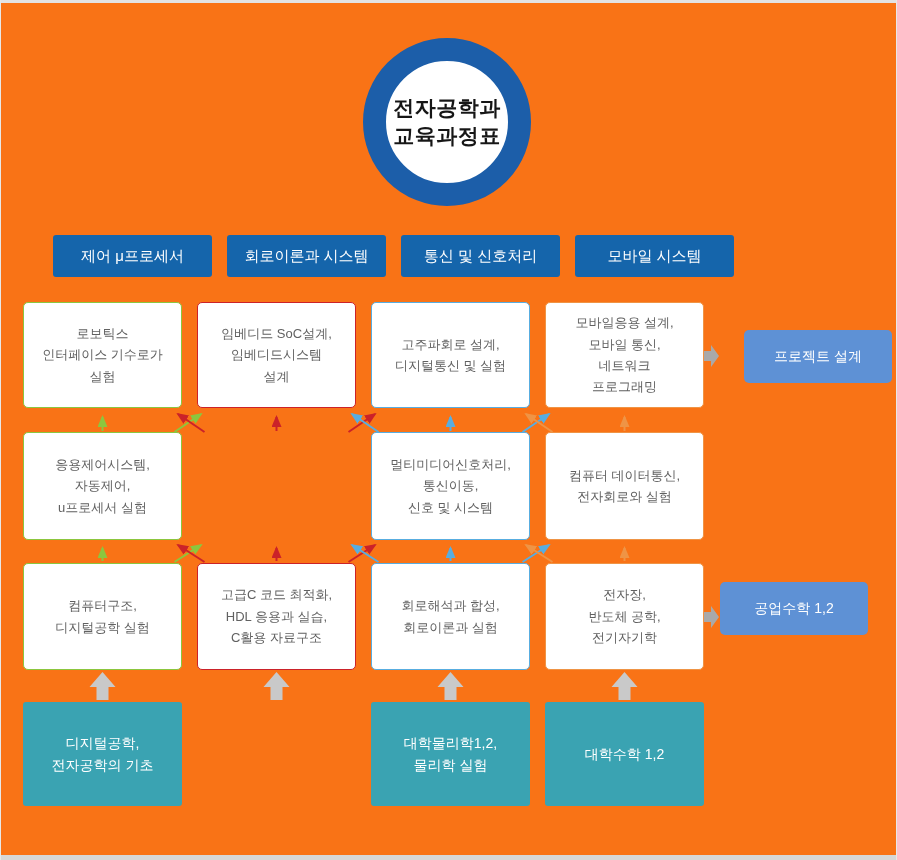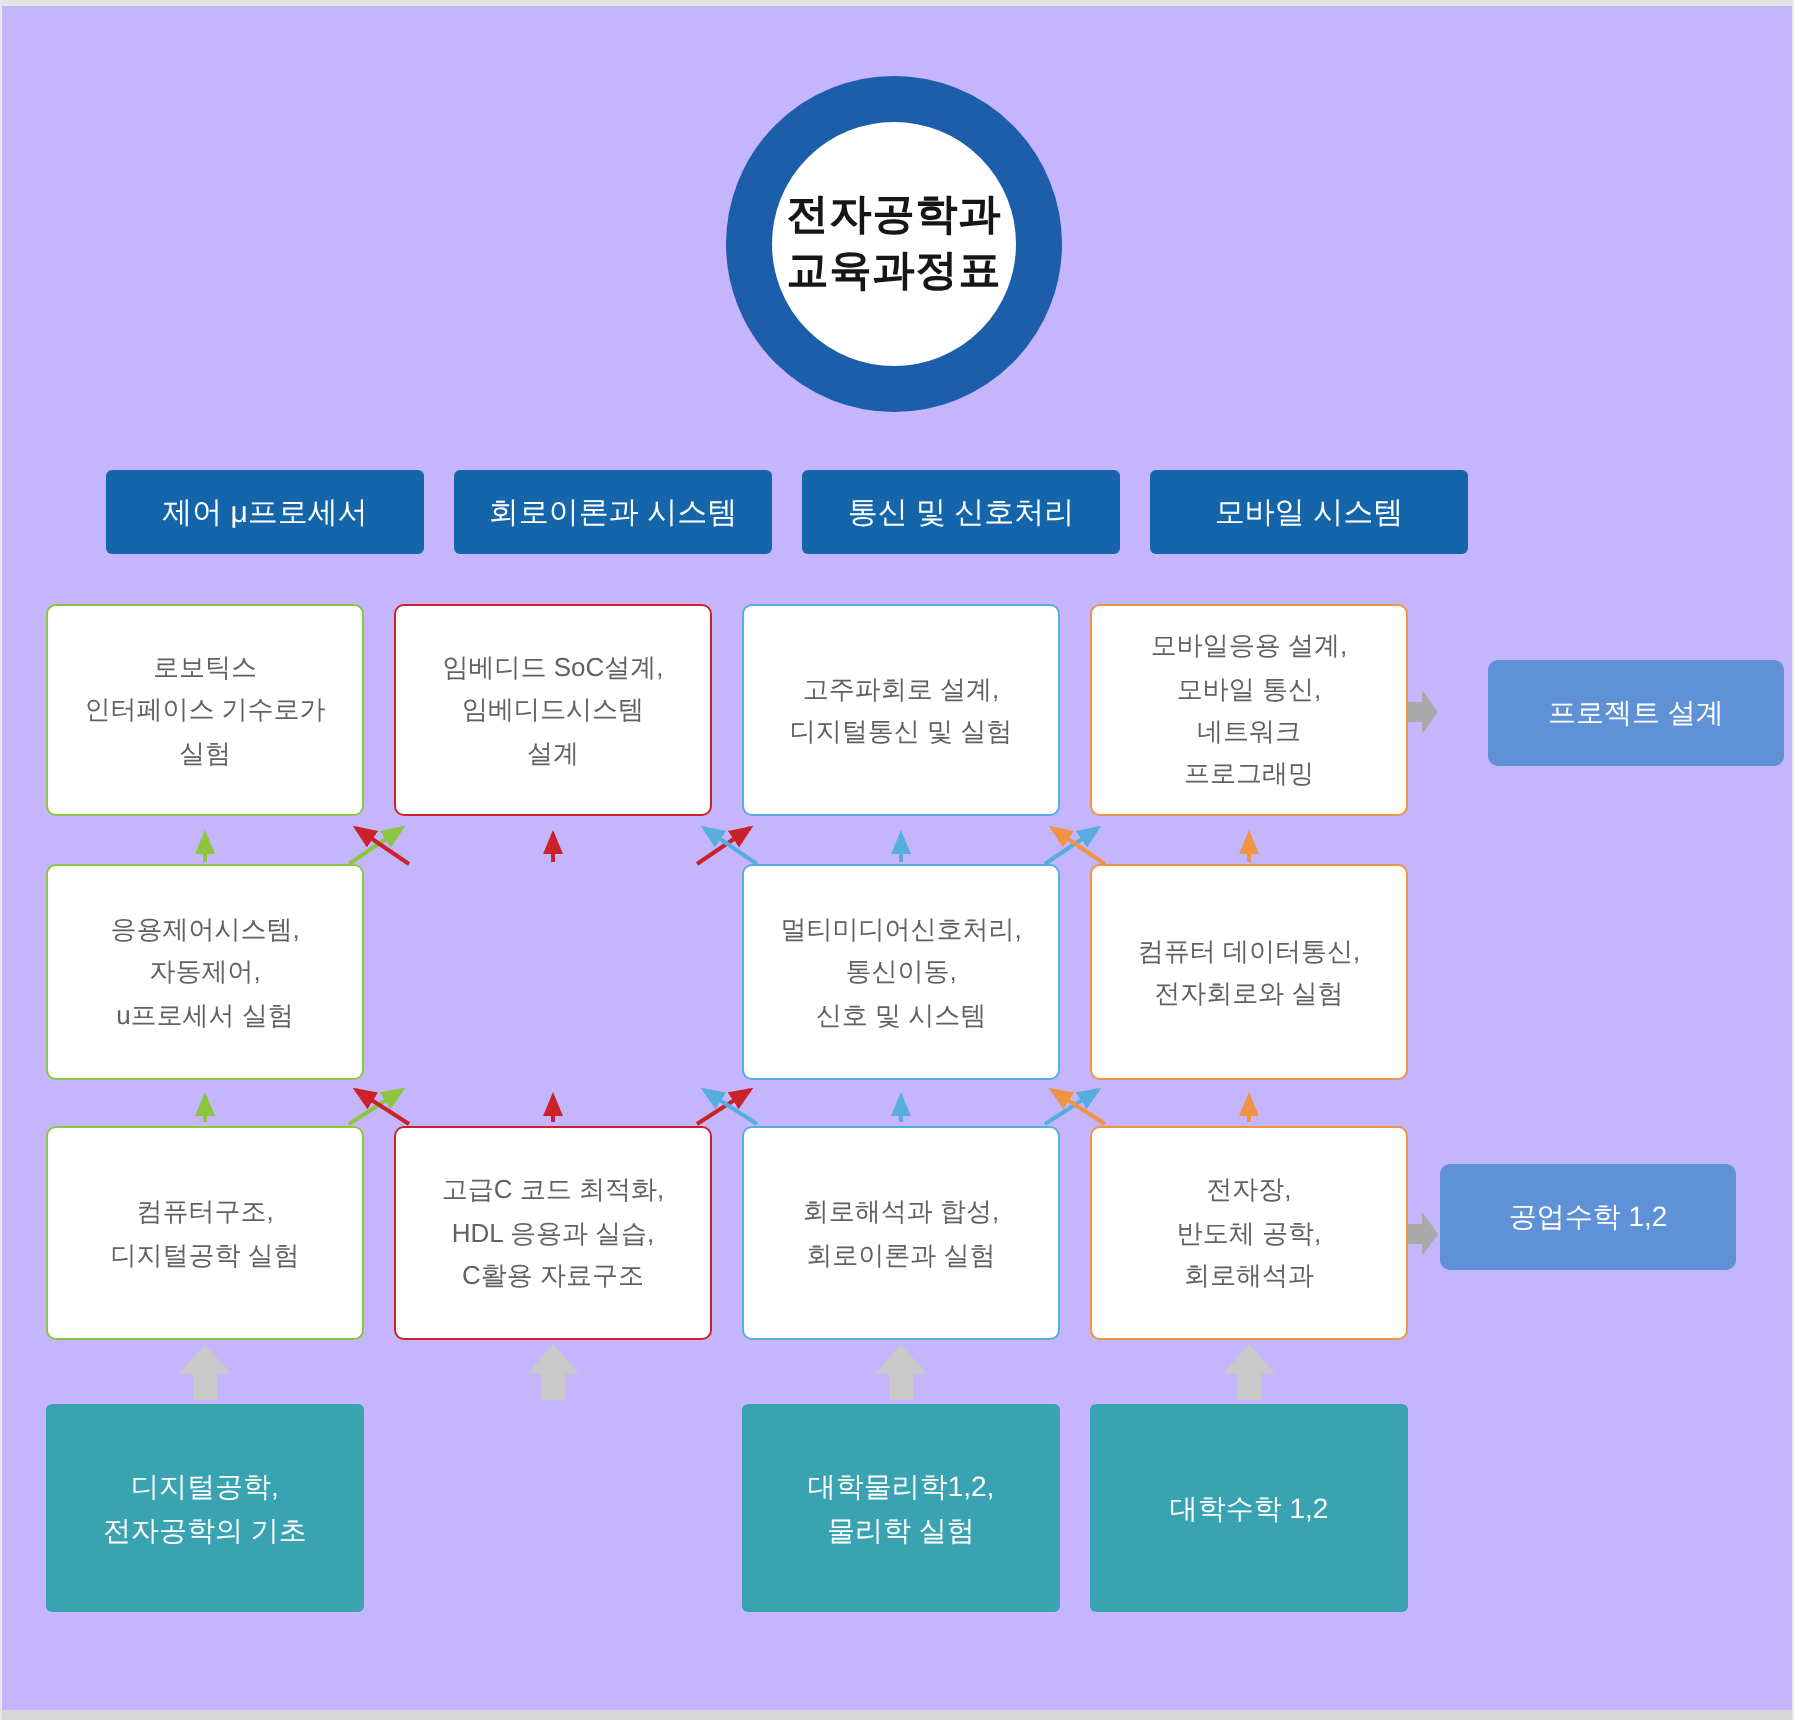"전자공학과" .stage { background: #c4b5fd -> #f97316 }
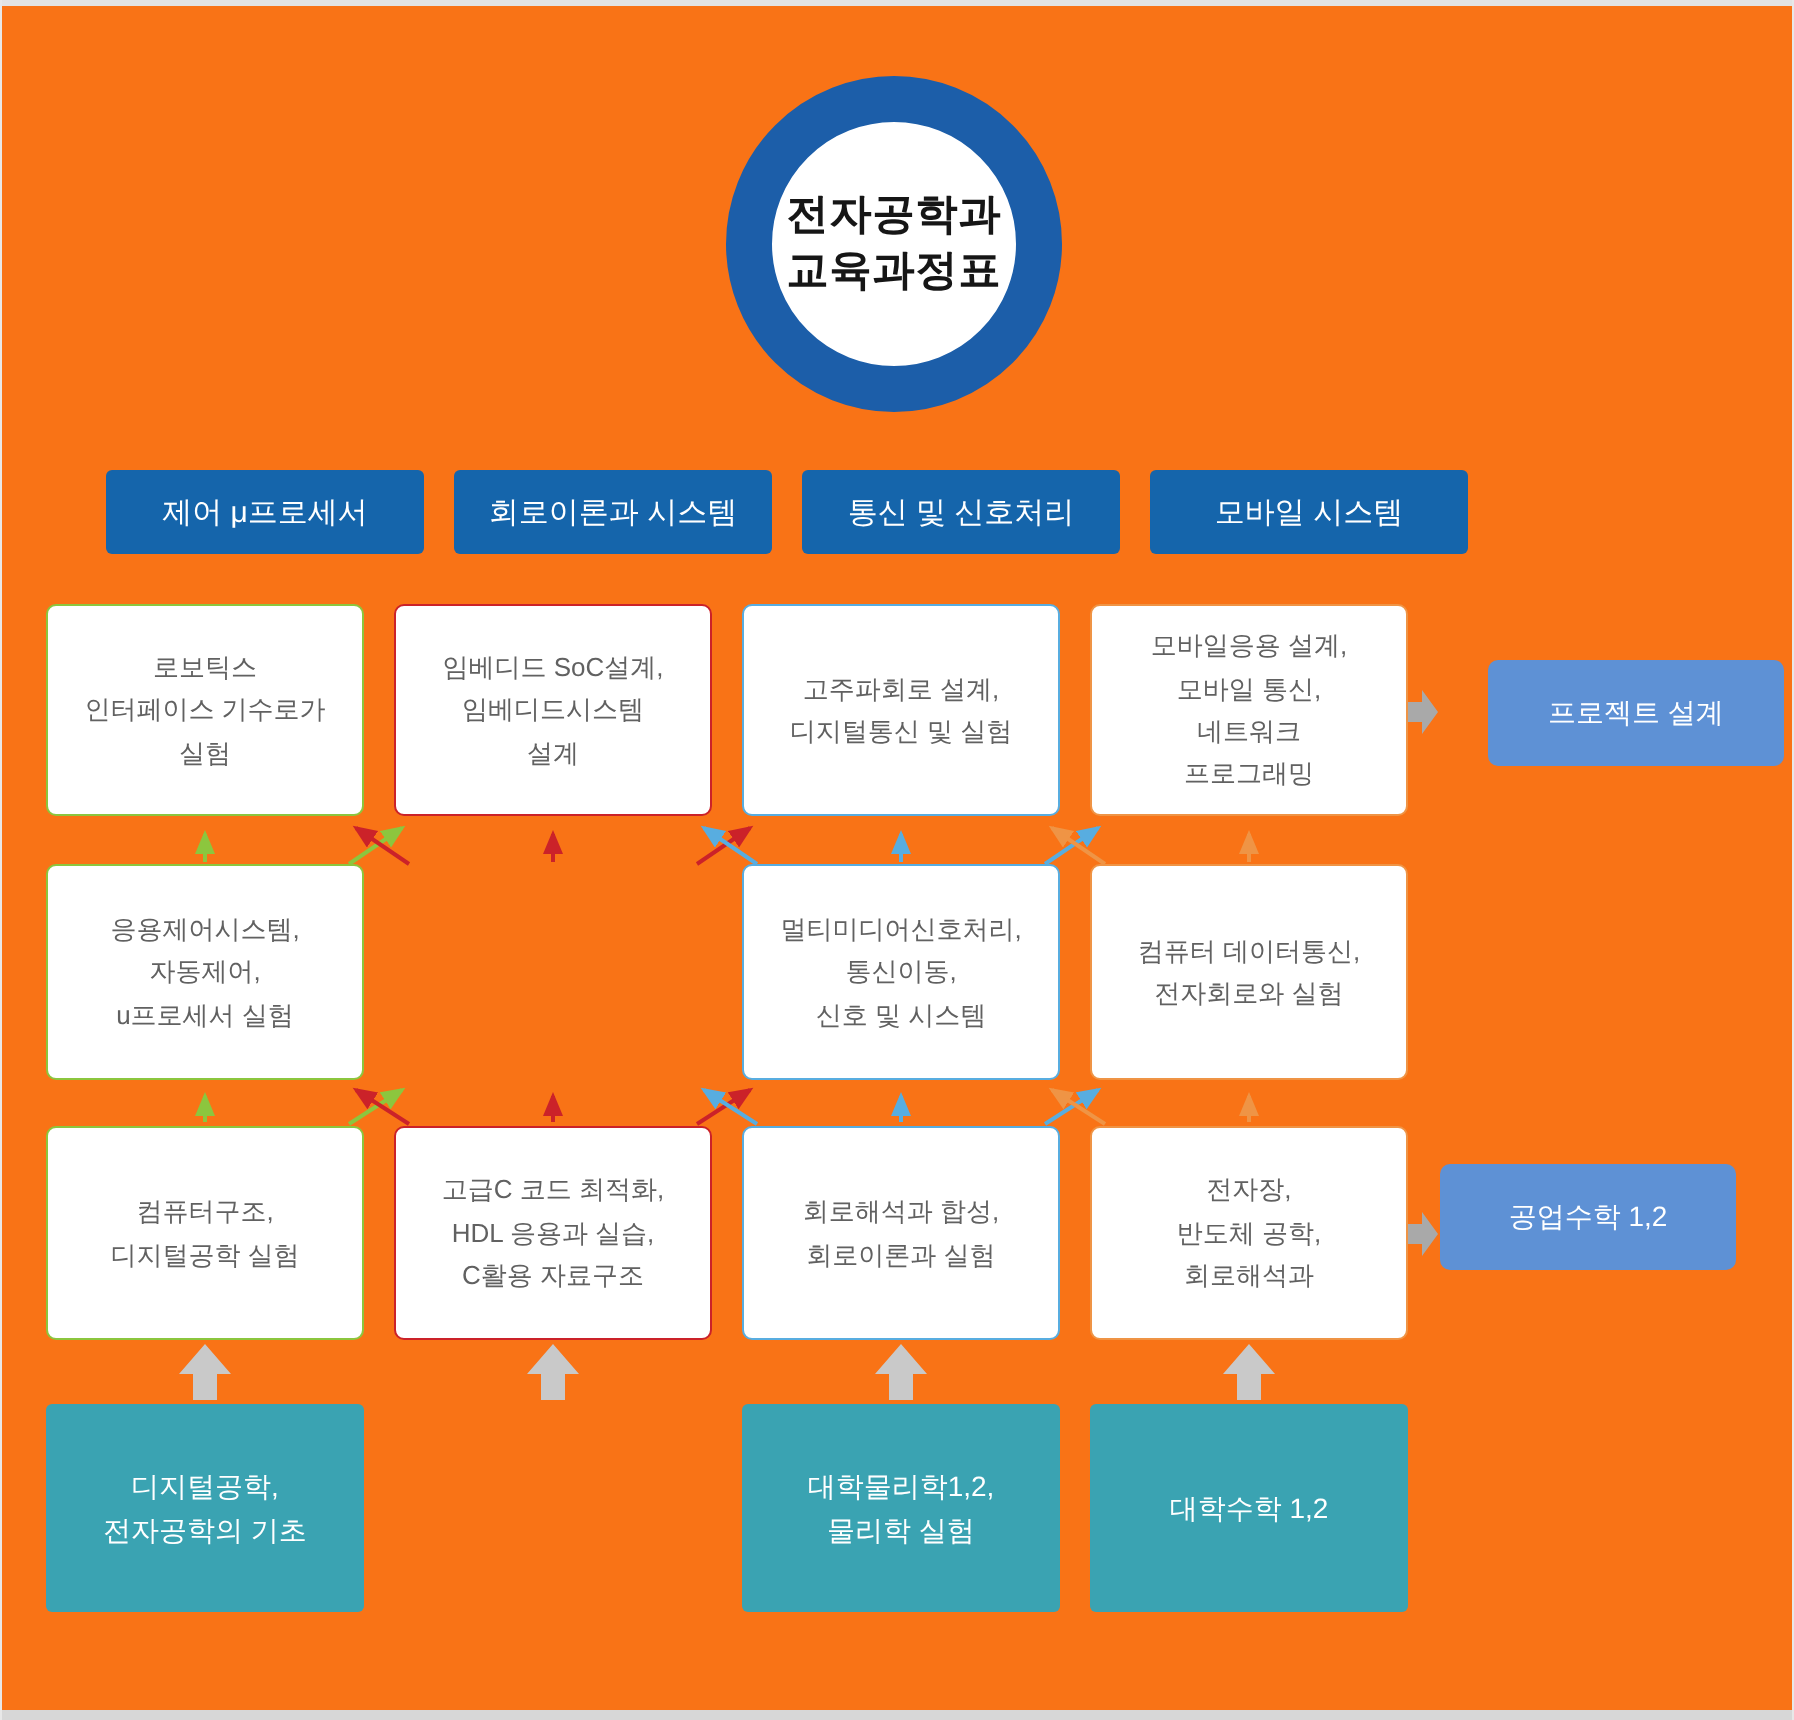"전자장," div.course { text: 회로해석과 -> 전기자기학 }
